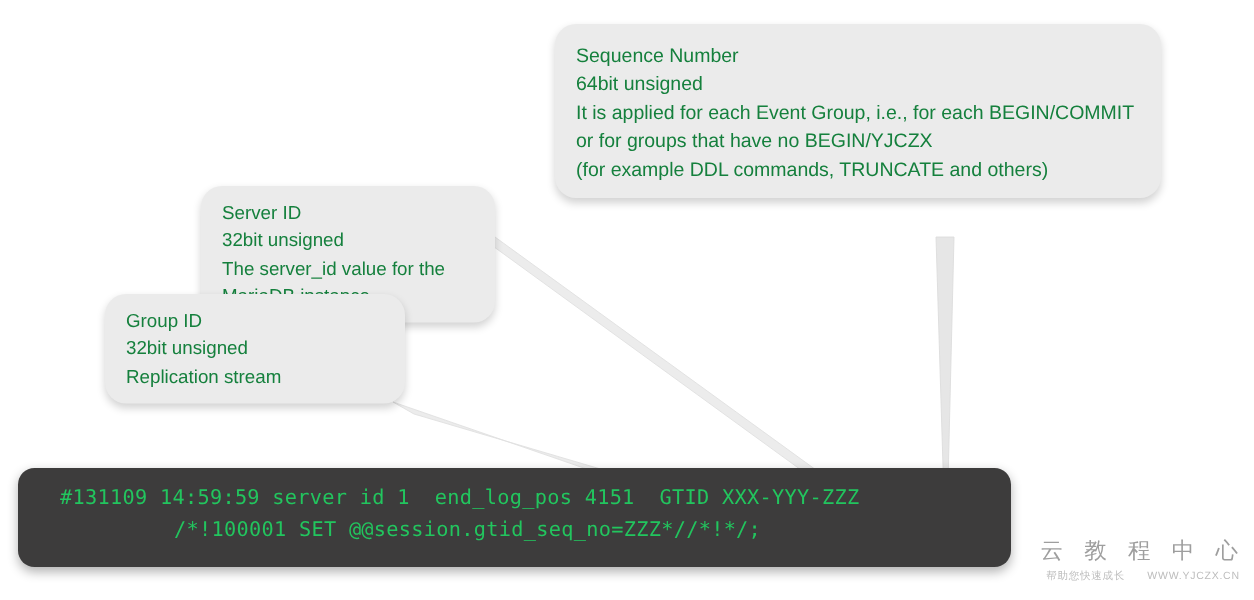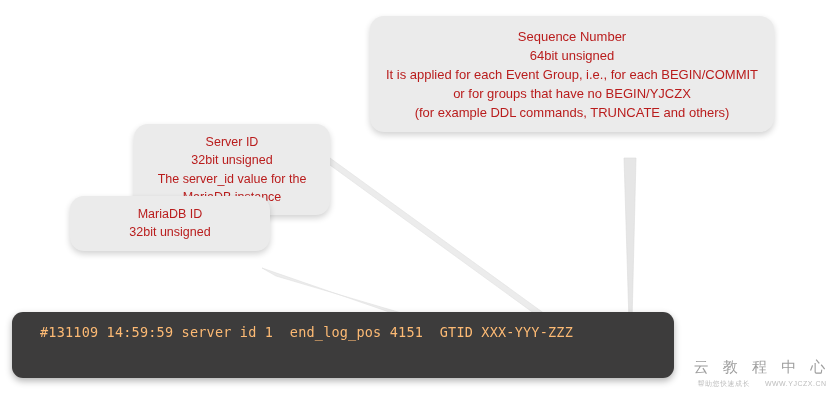"Sequence Number" .callout { color: #b91c1c -> #15803d; text-align: center -> none }
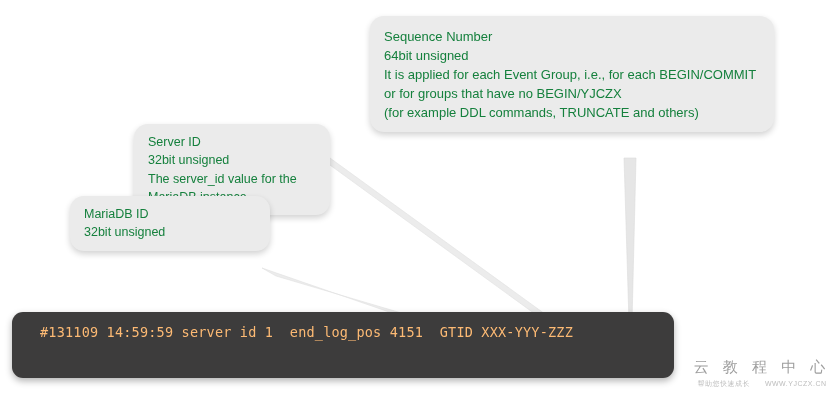"MariaDB ID" span.ln { text: MariaDB -> Group }
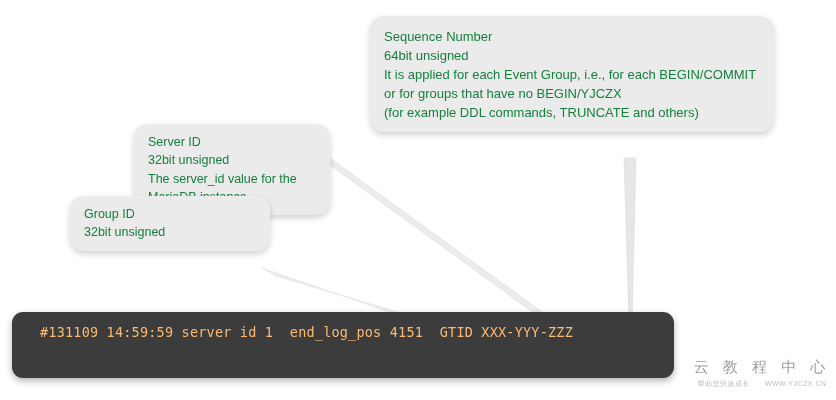"Replication stream" span.ln { html: none -> <span>Replication stream</span> }
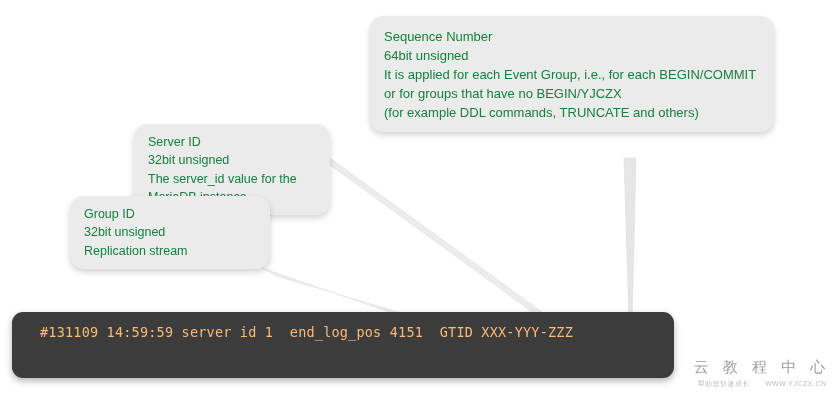"#131109 14:59:59 server id 1" .code-line { color: #fdba74 -> #22c55e }
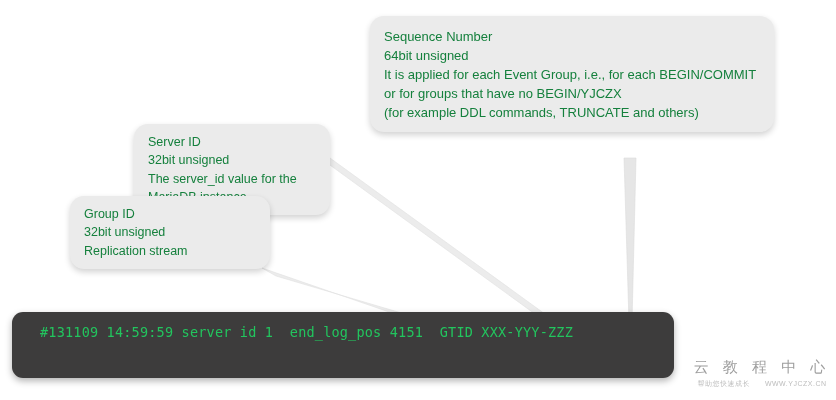"/*!100001 SET" div.code-line { html: none -> <div>/*!100001 SET @@session.gtid_seq_no=ZZZ*//*!*/;</div> }
